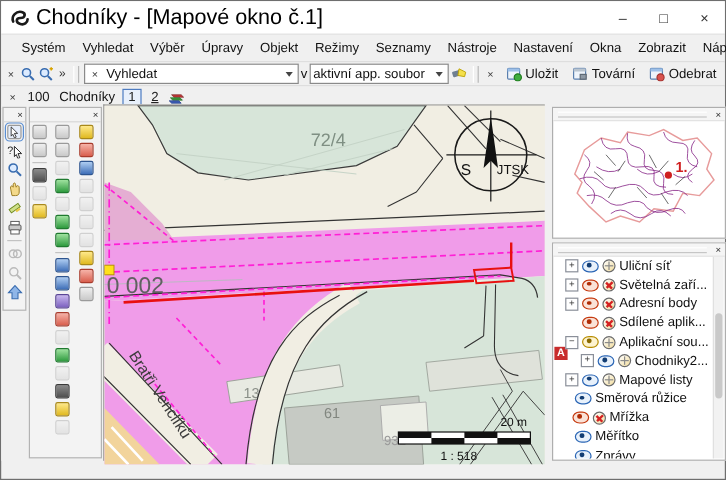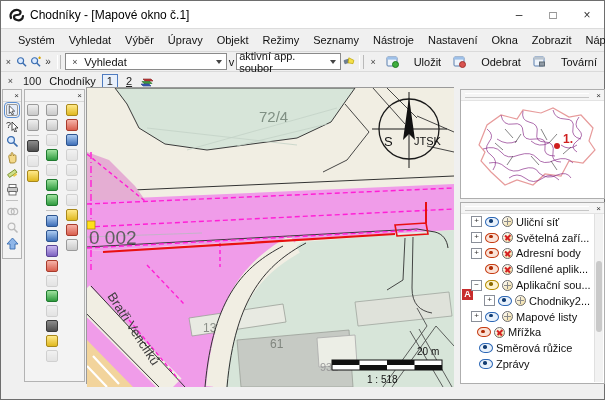"Chodníky - [Mapové okno č.1]" .title-text { font-size: 12px -> 18px }
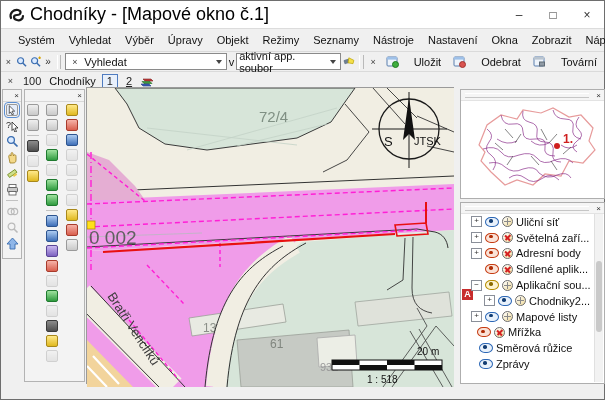"Uložit" .tbtn { gap: 15px -> 3px }
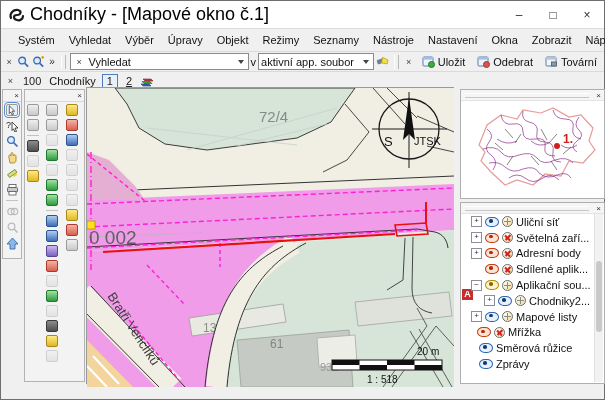"Odebrat" div.tbtn { order: before "Tovární" -> after "Tovární" }
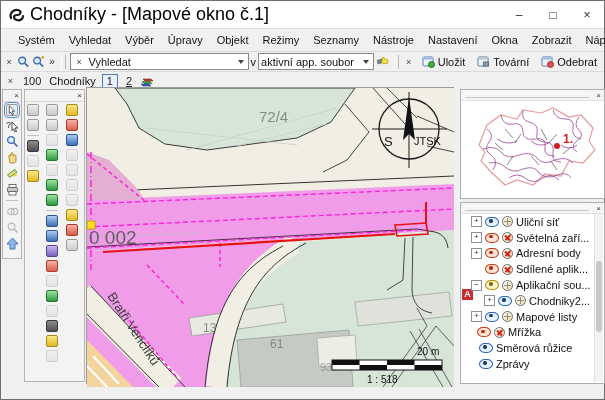"Mřížka" div.trow { order: before "Směrová růžice" -> after "Směrová růžice" }
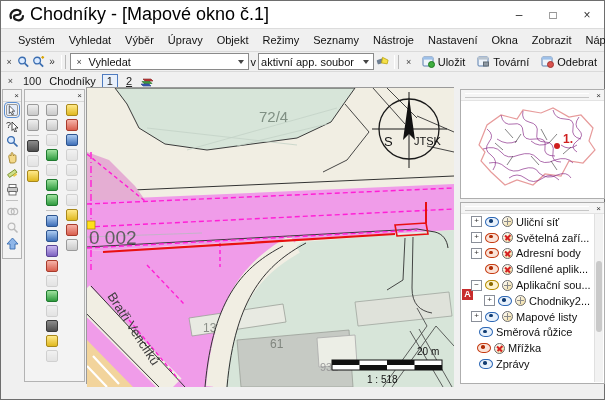"Měřítko" div.trow { html: none -> <div> <span></span> <span>Měřítko</span> </div> }
